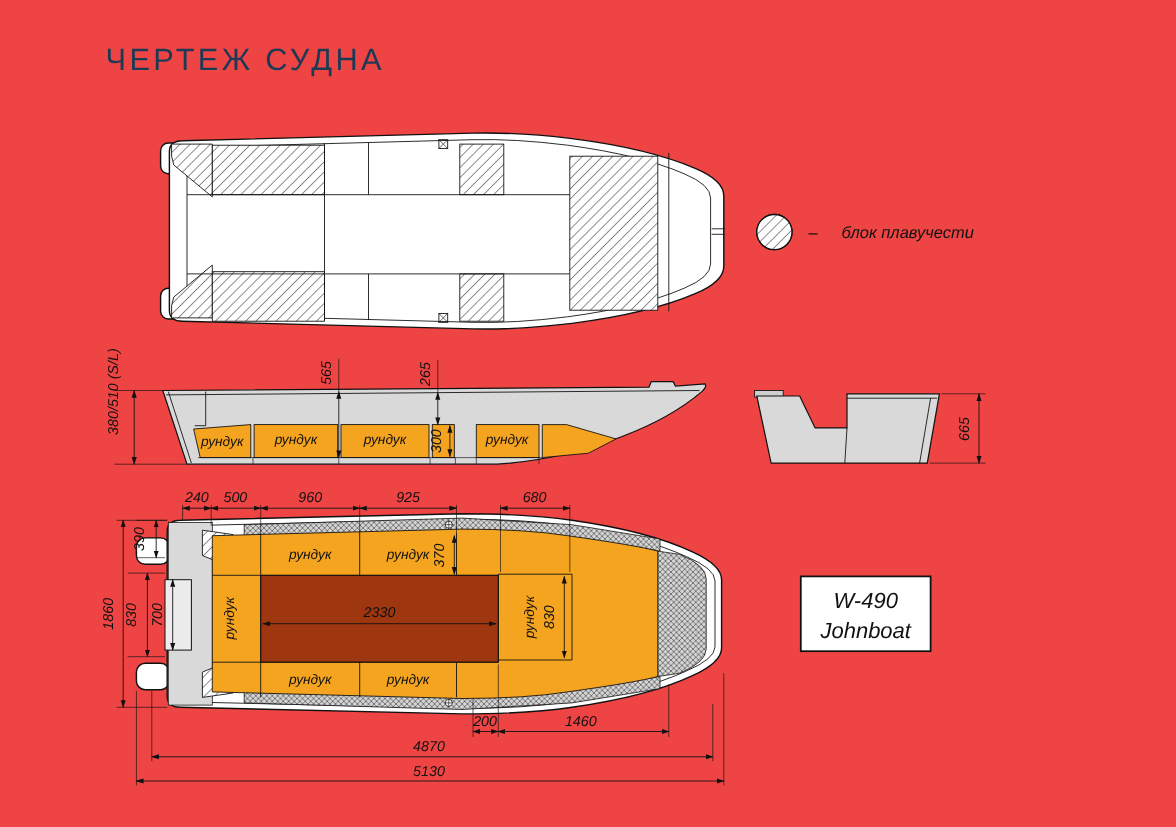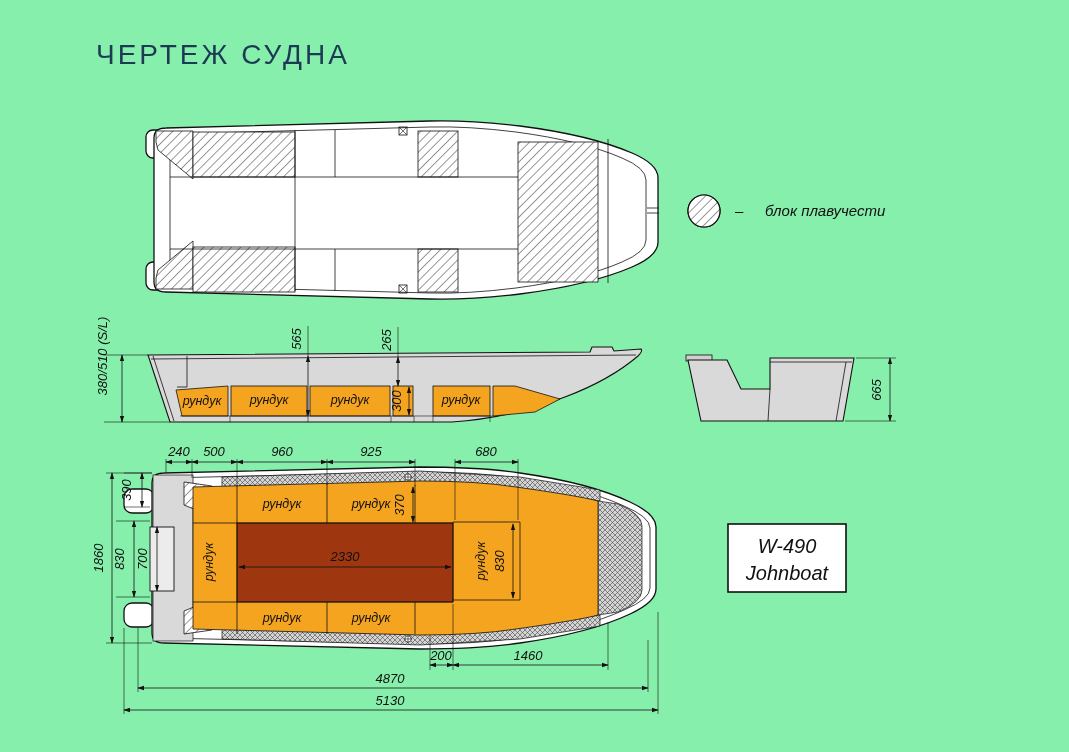"ЧЕРТЕЖ СУДНА" .page { background: #86efac -> #ef4444 }
